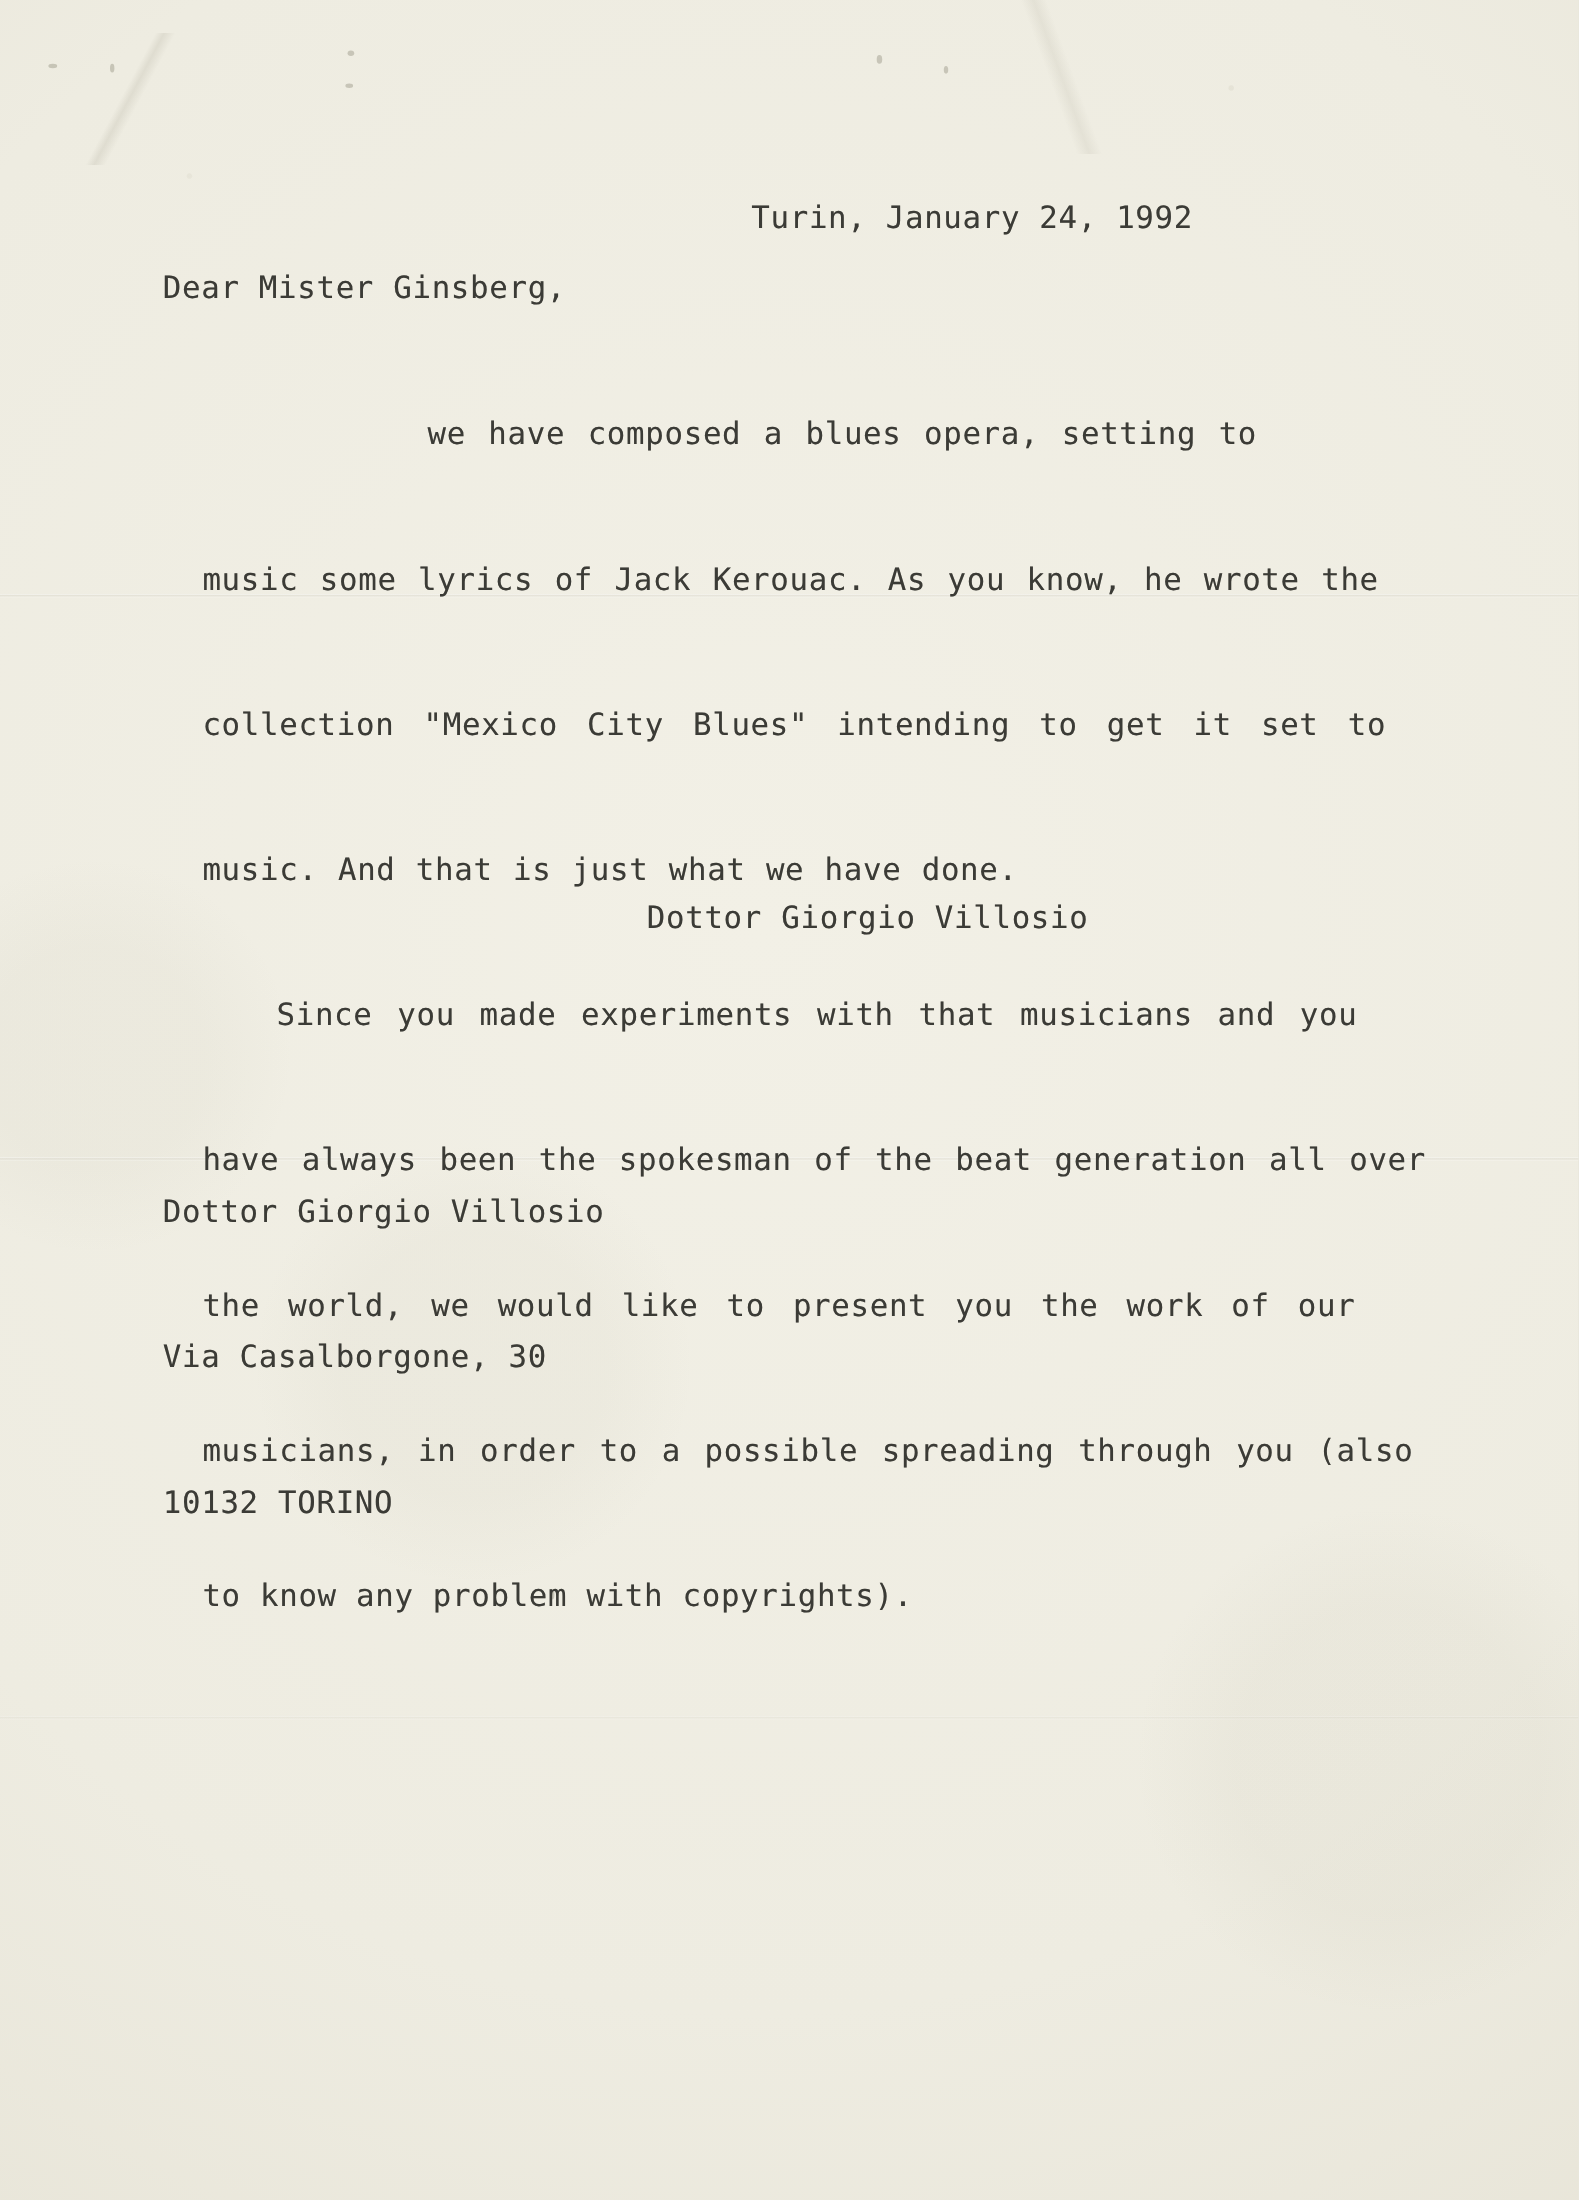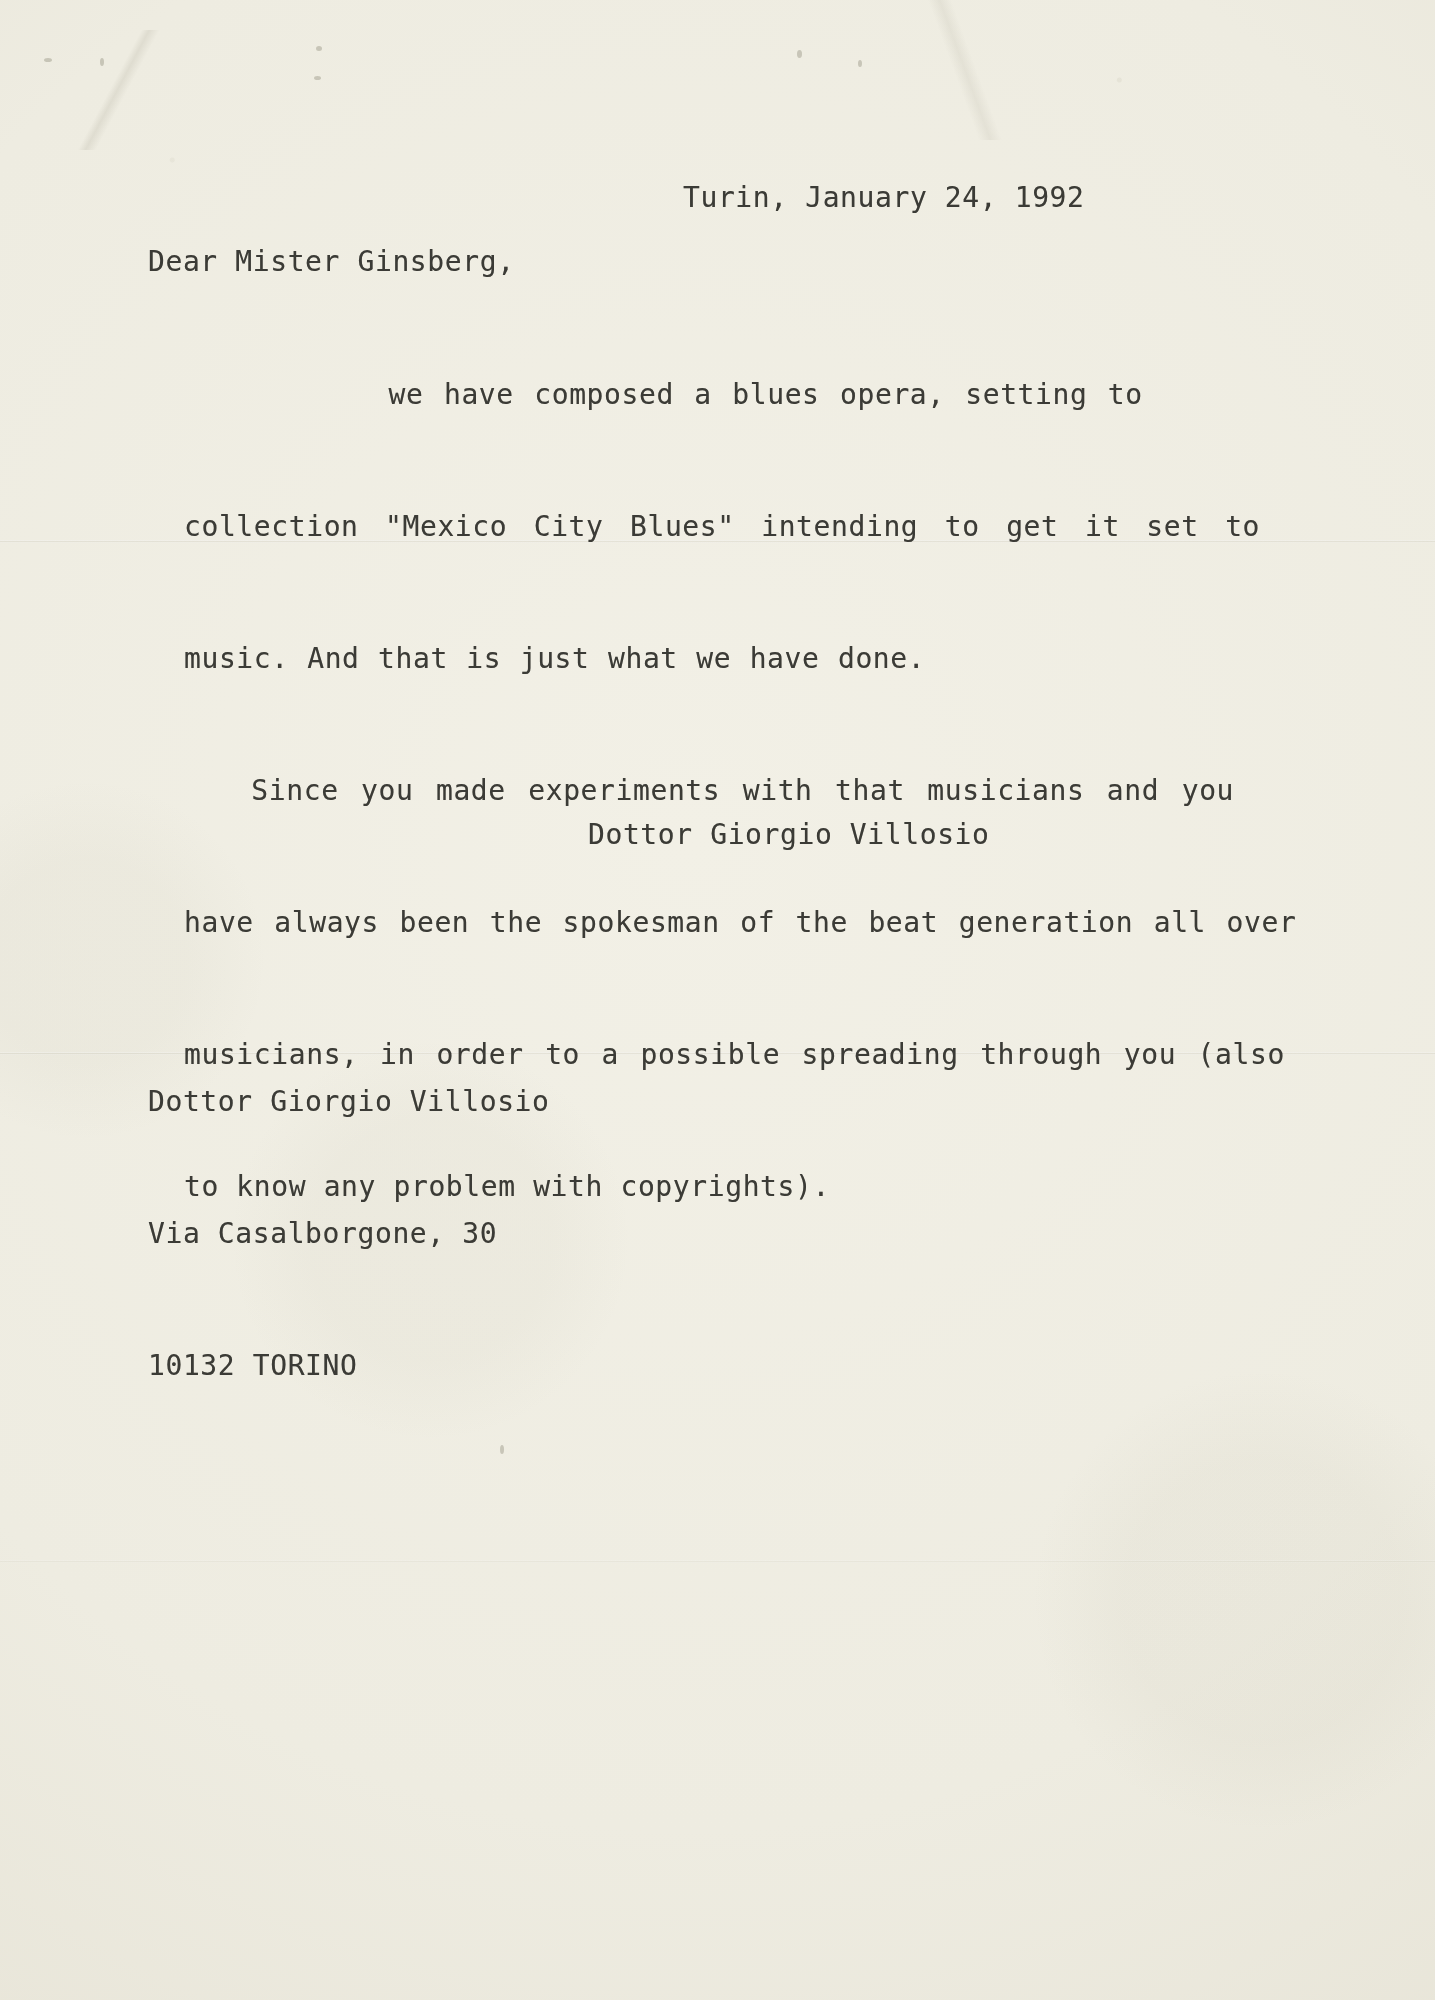"music some lyrics of Jack" span.line { html: none -> <span>music some lyrics of Jack Kerouac. As you know, he wrote the</span> }
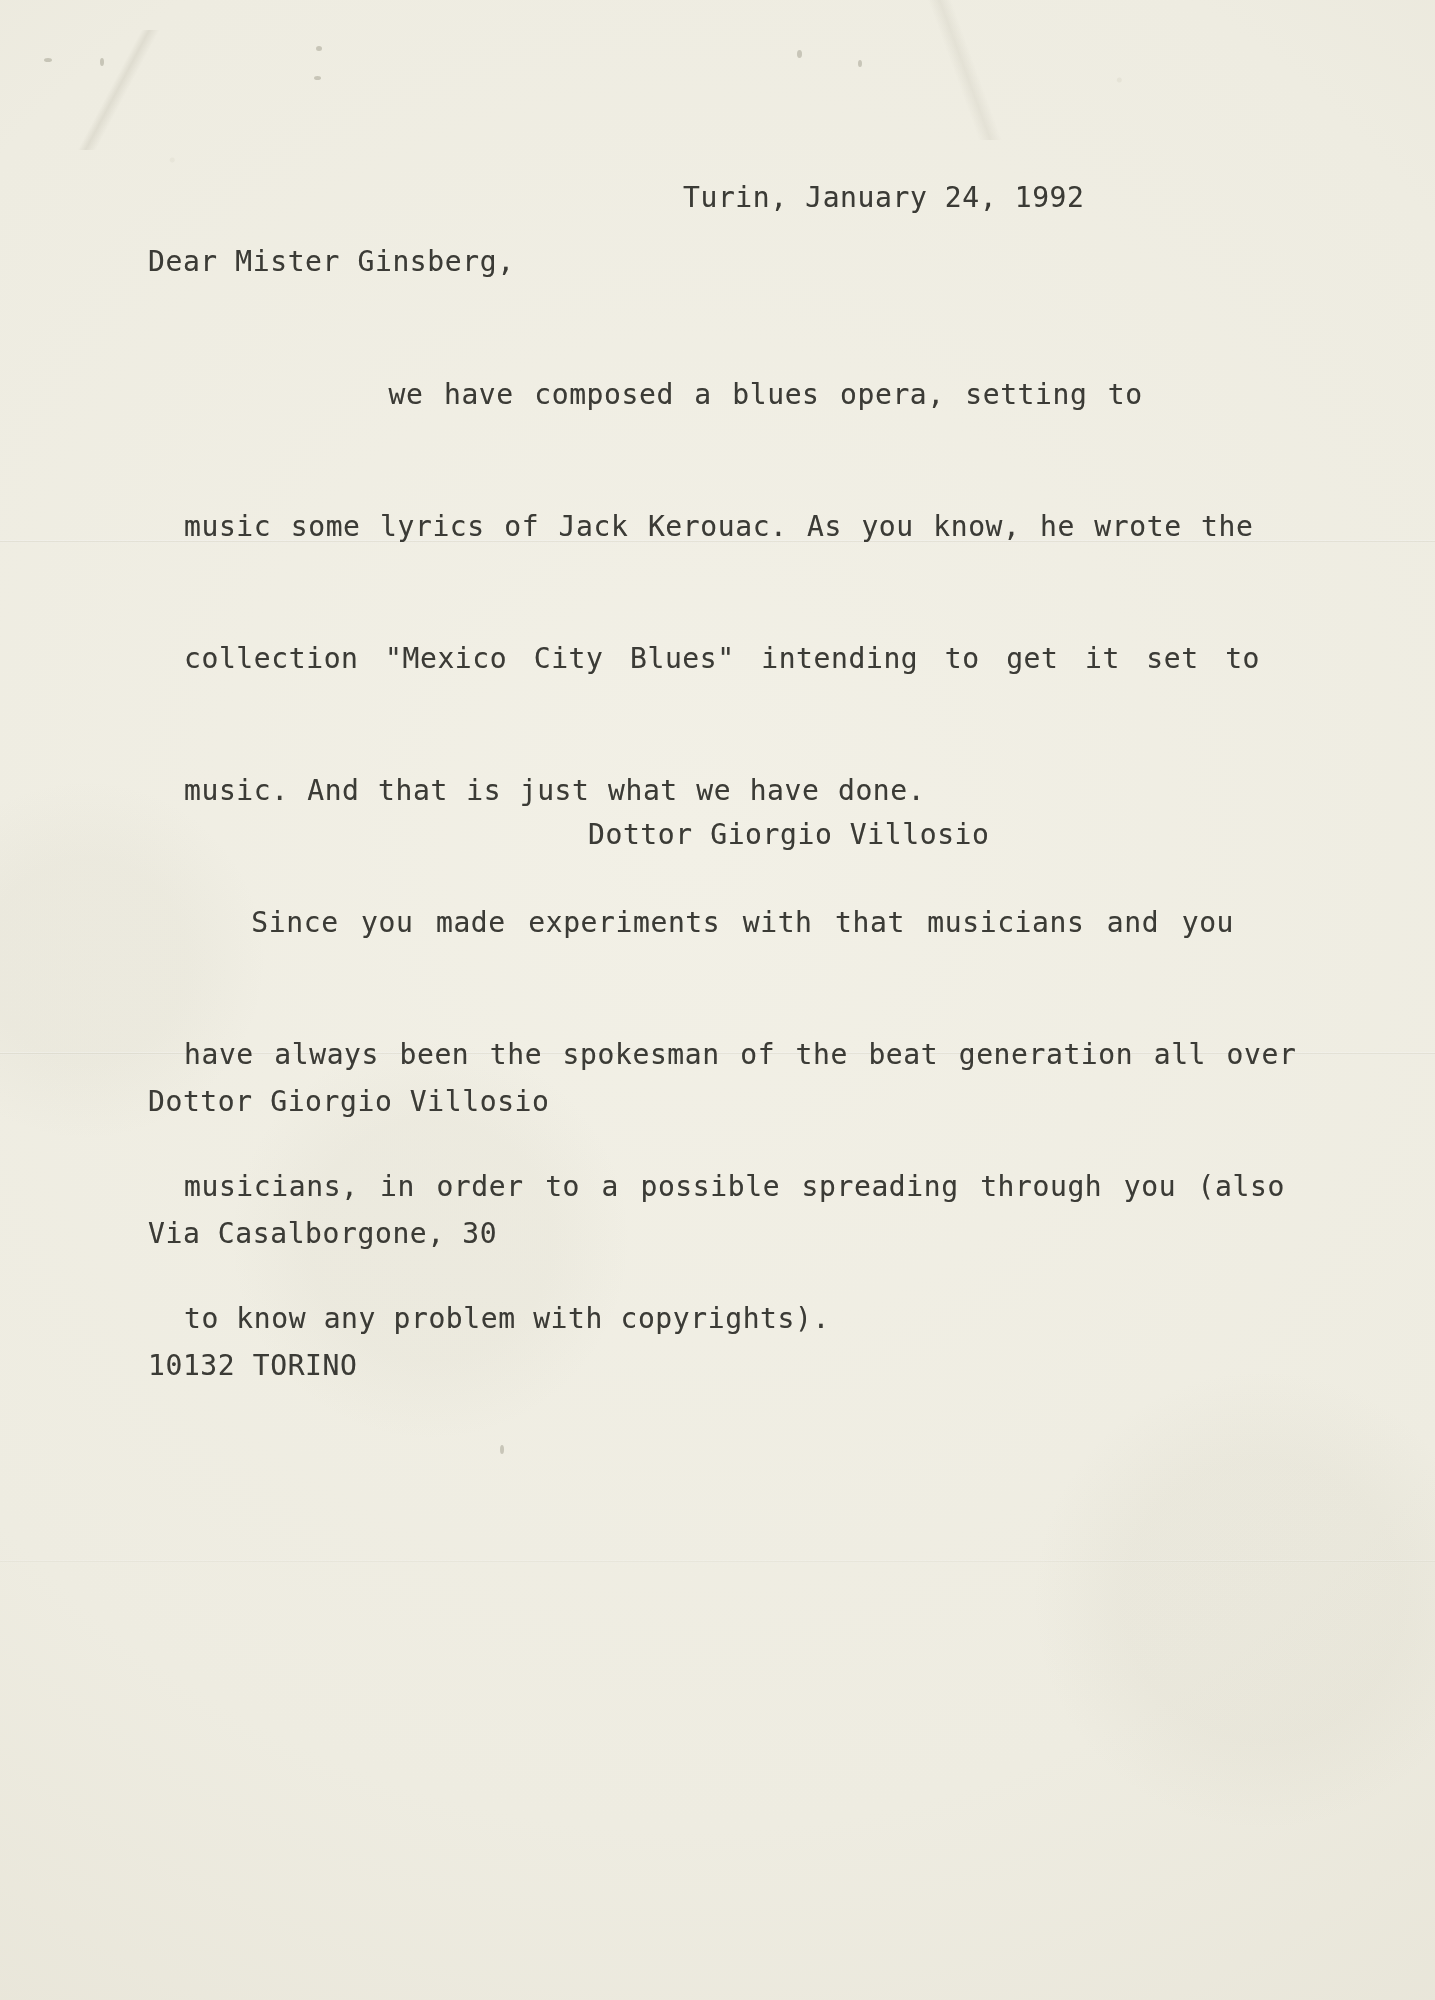"the world, we would like" span.line { html: none -> <span>the world, we would like to present you the work of our</span> }
